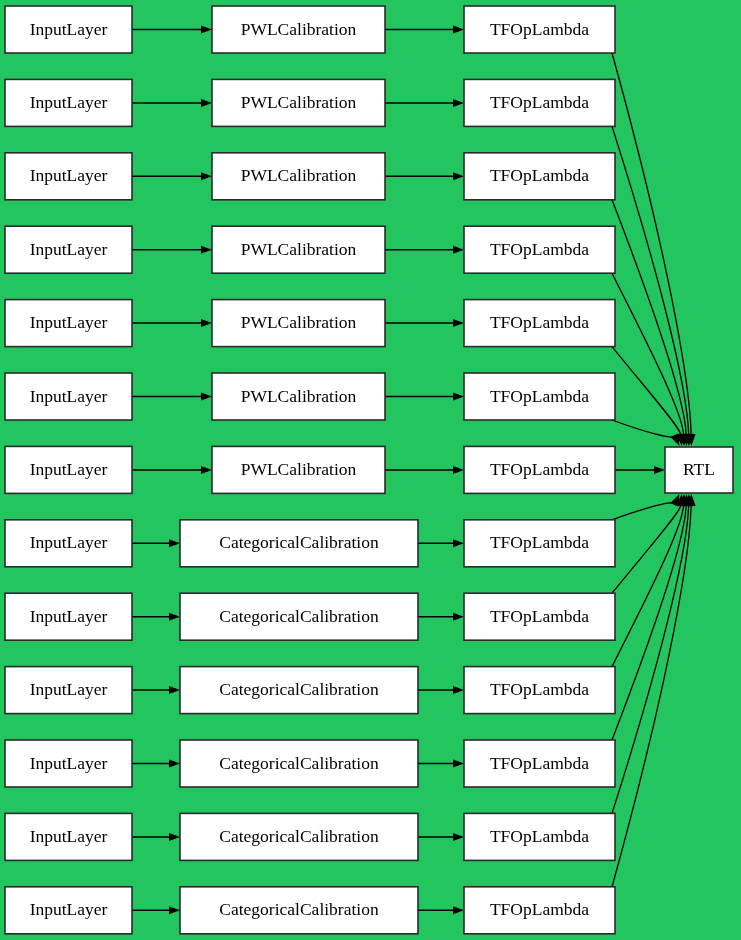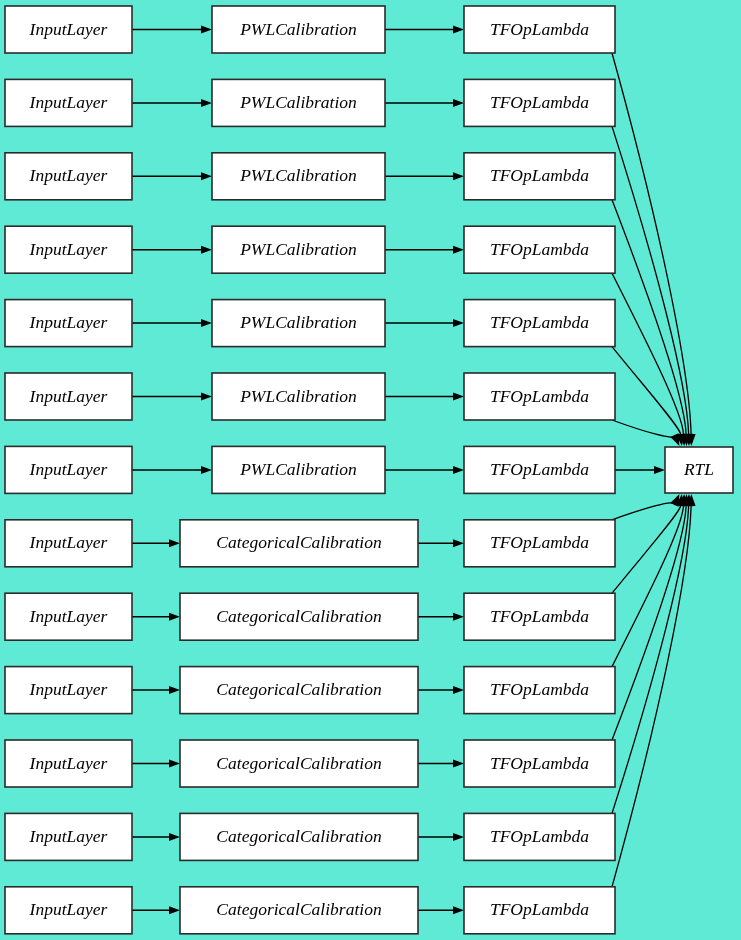"InputLayer" #graph-root { background: #5eead4 -> #22c55e; font-style: italic -> none }
